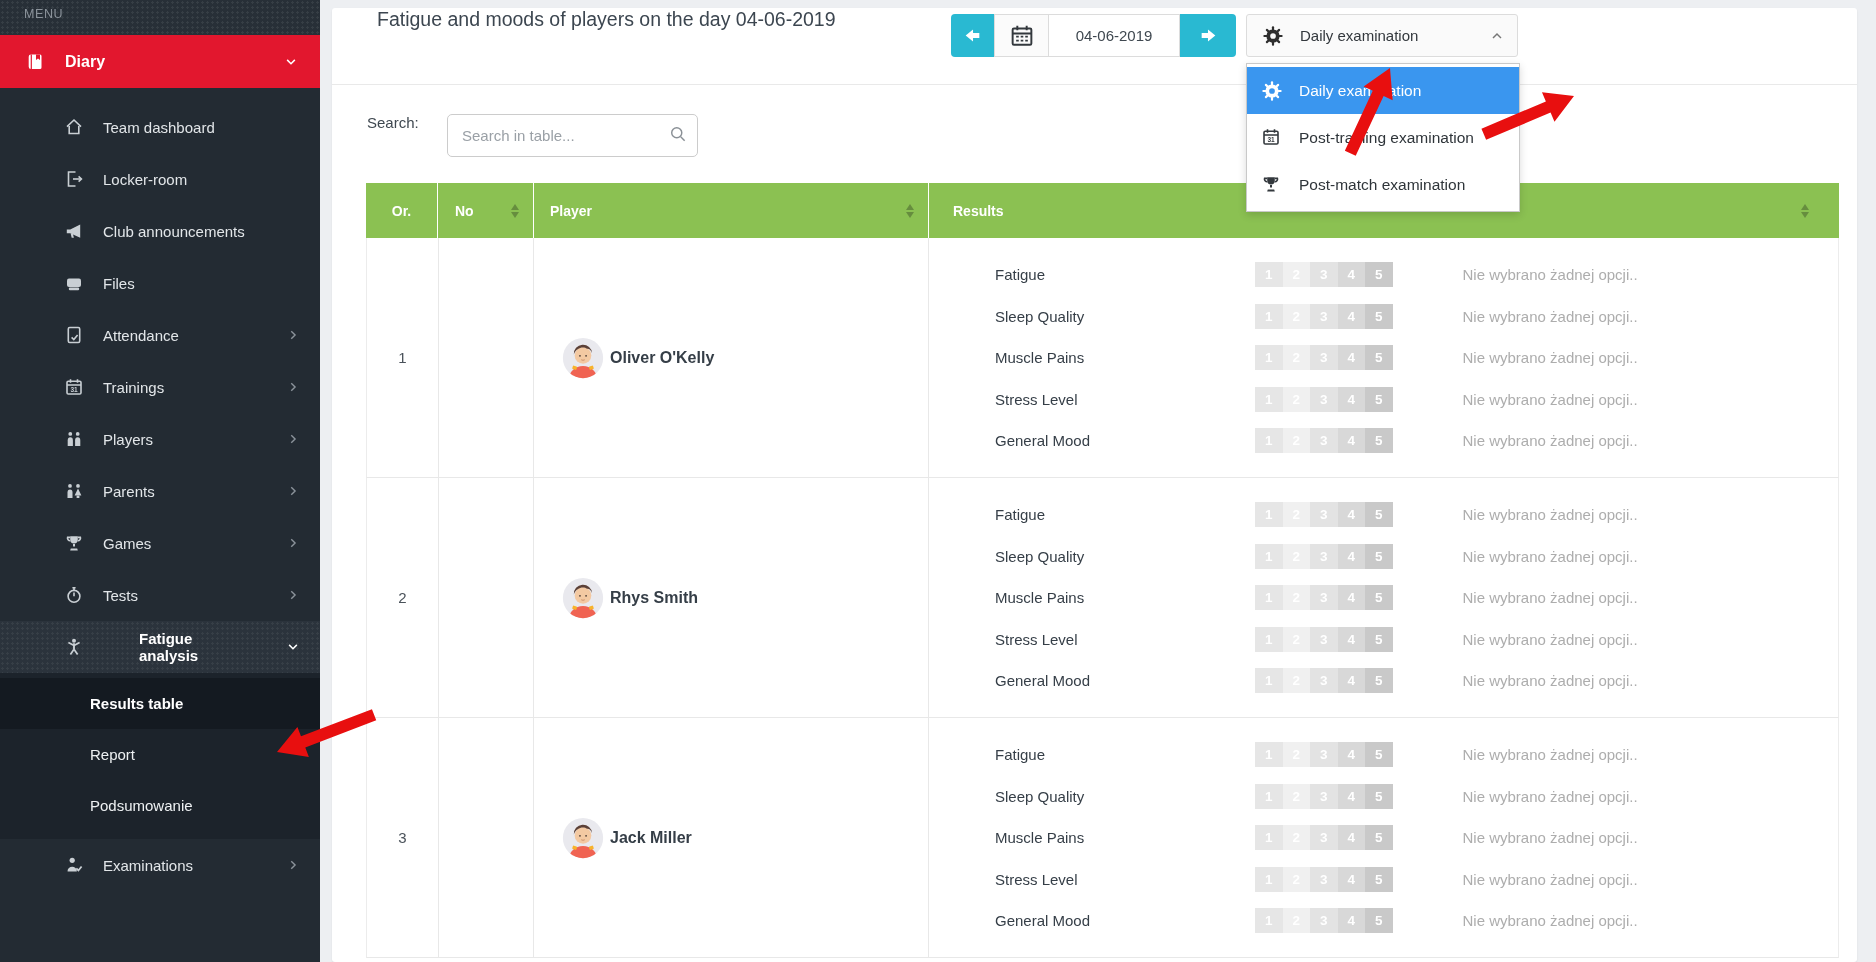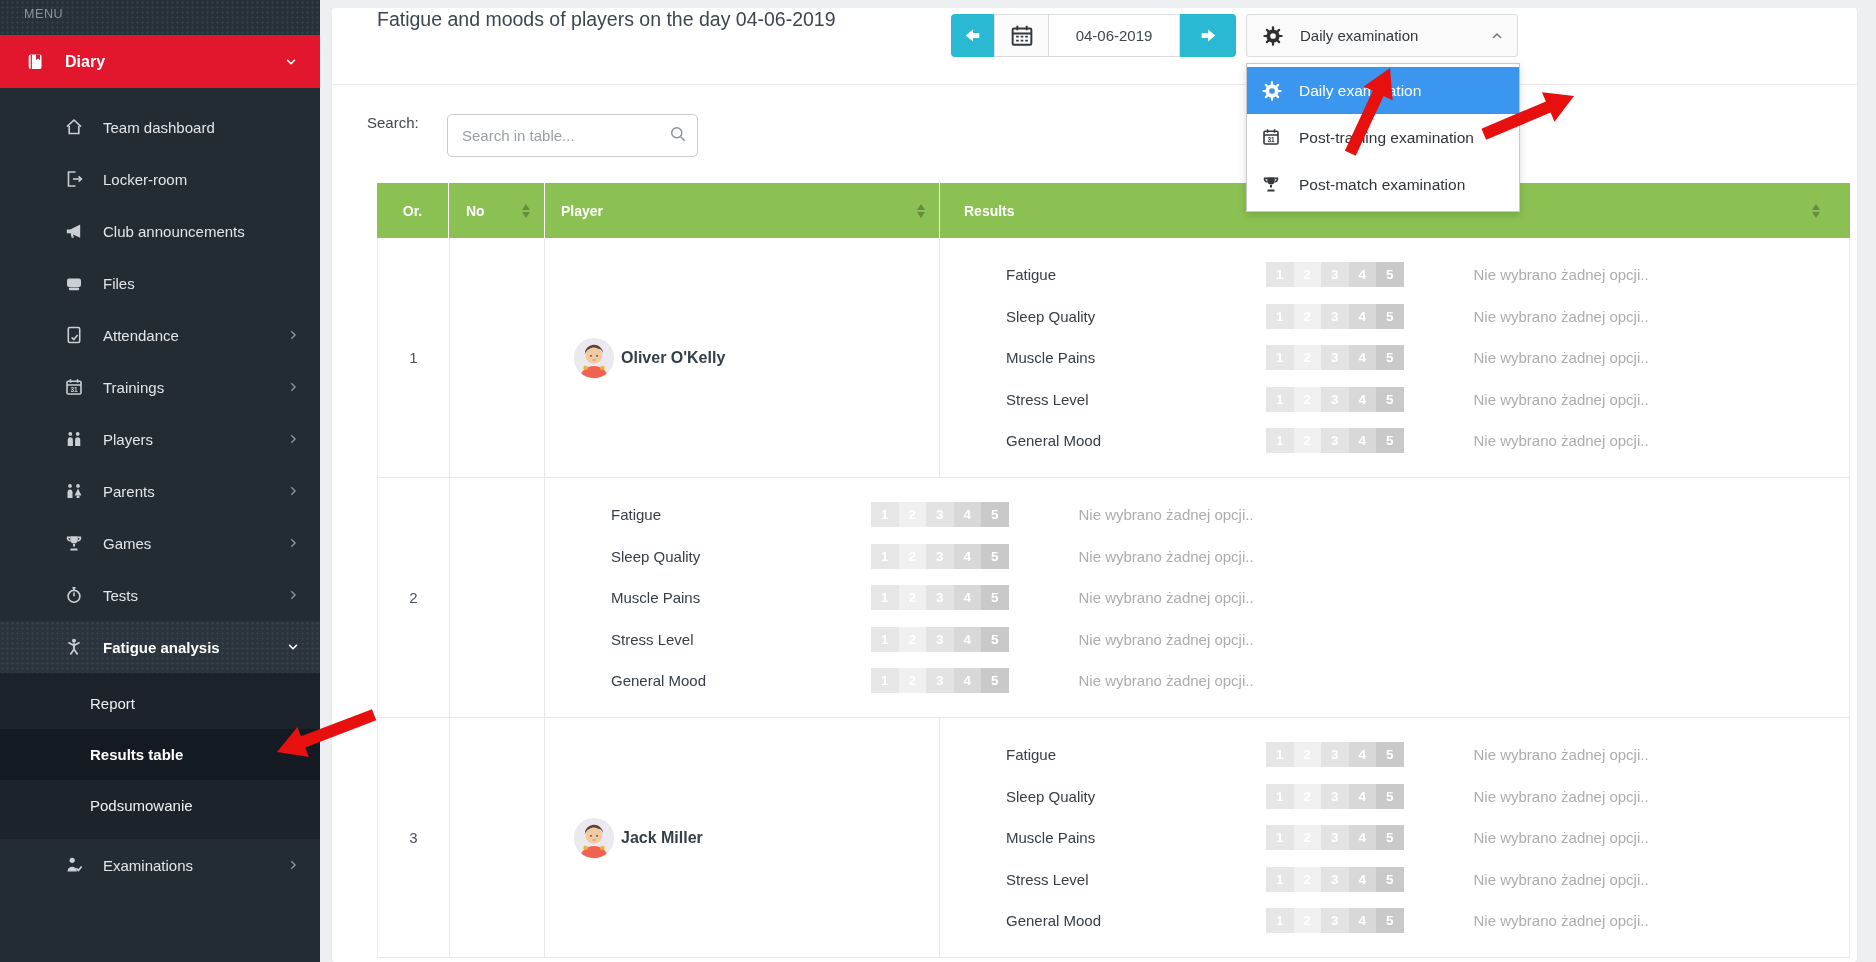"Or." .table { margin: 26px 0 0 45px -> 26px 0 0 34px }
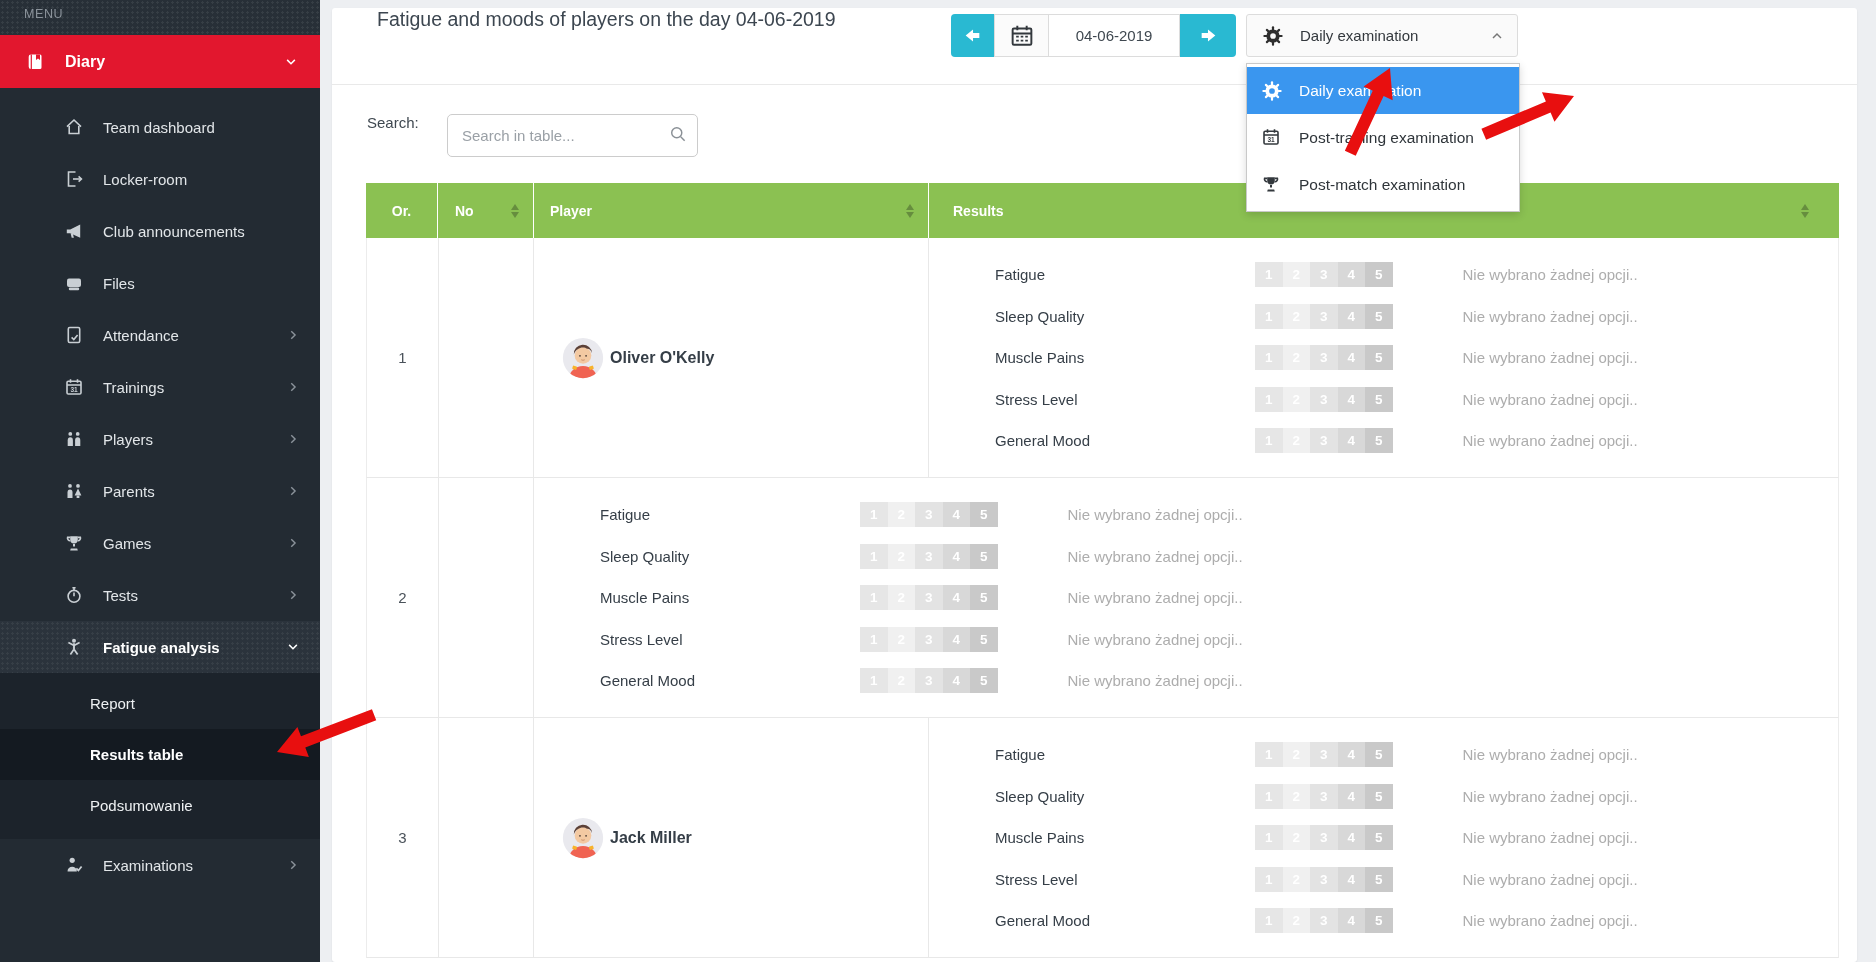"Rhys Smith" div.td { html: none -> <div> <svg> <defs> <clipPath> <circle></circle> </clipPath> </defs> <circle></circle> <g> <path></path> <rect></rect> <rect></rect> <circle></circle> <path></path> <circle></circle> <circle></circle> <path></path> </g> </svg> <span>Rhys Smith</span> </div> }
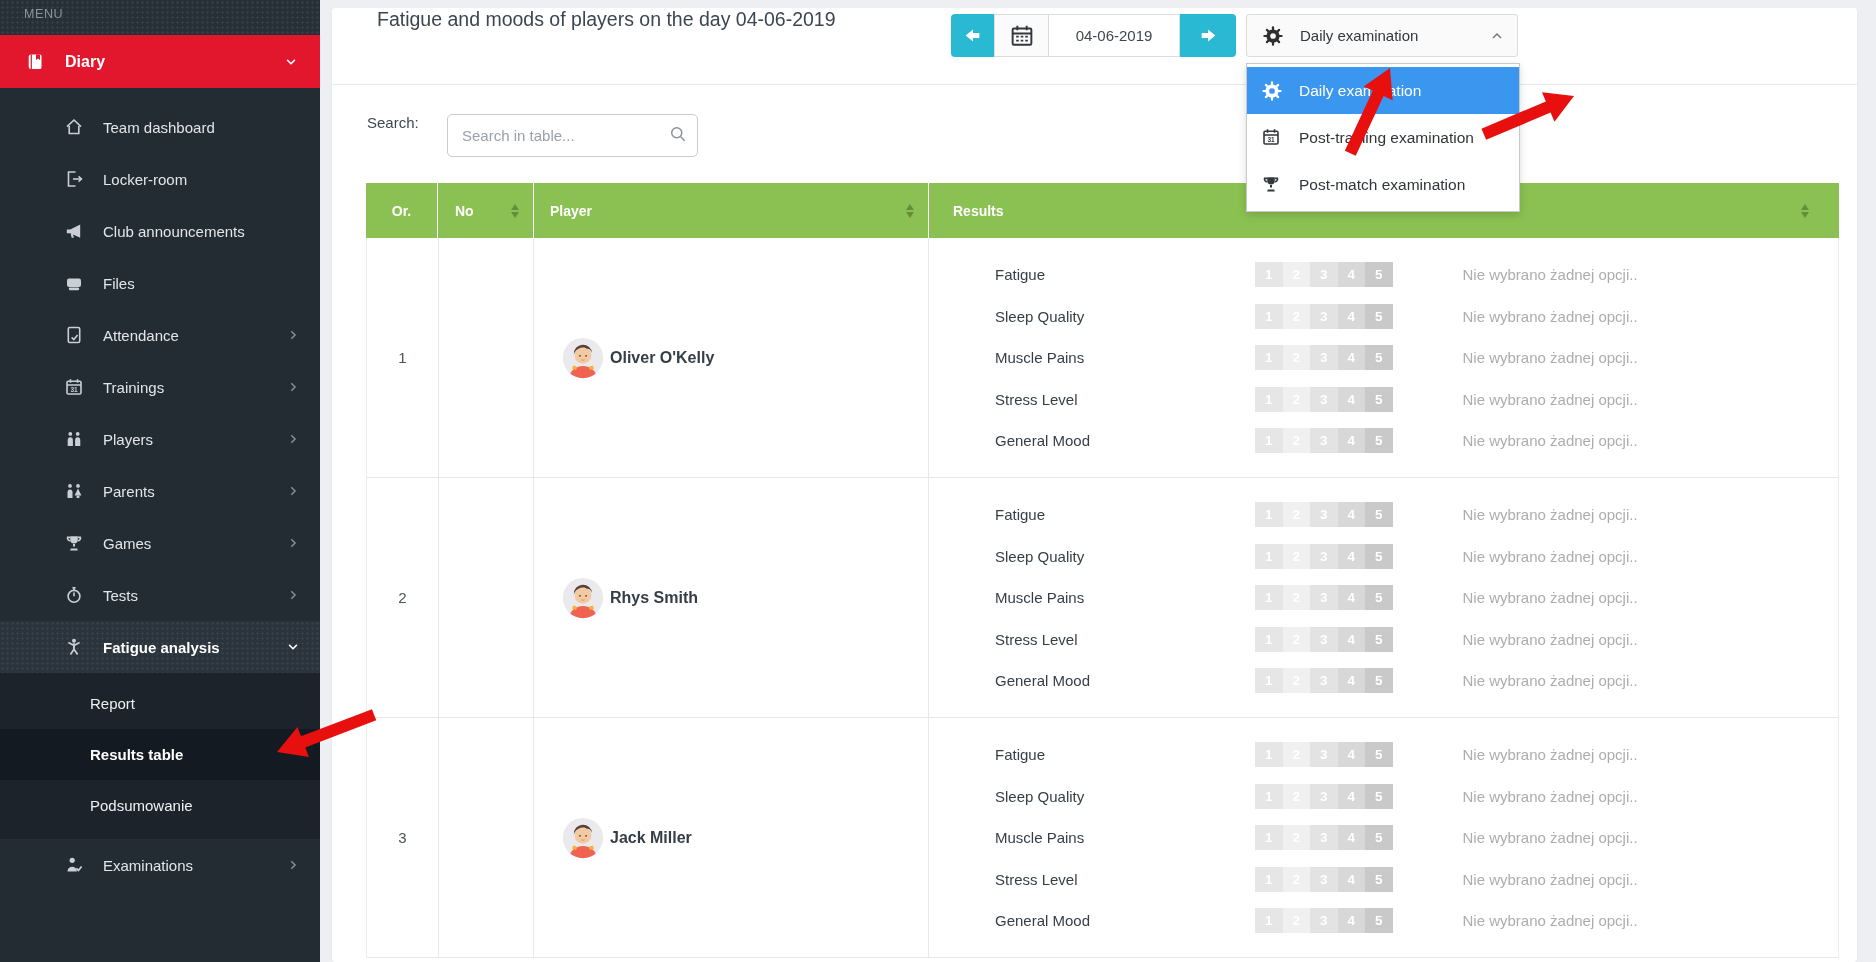"Fatigue analysis" .item.expanded { gap: none -> 36px }
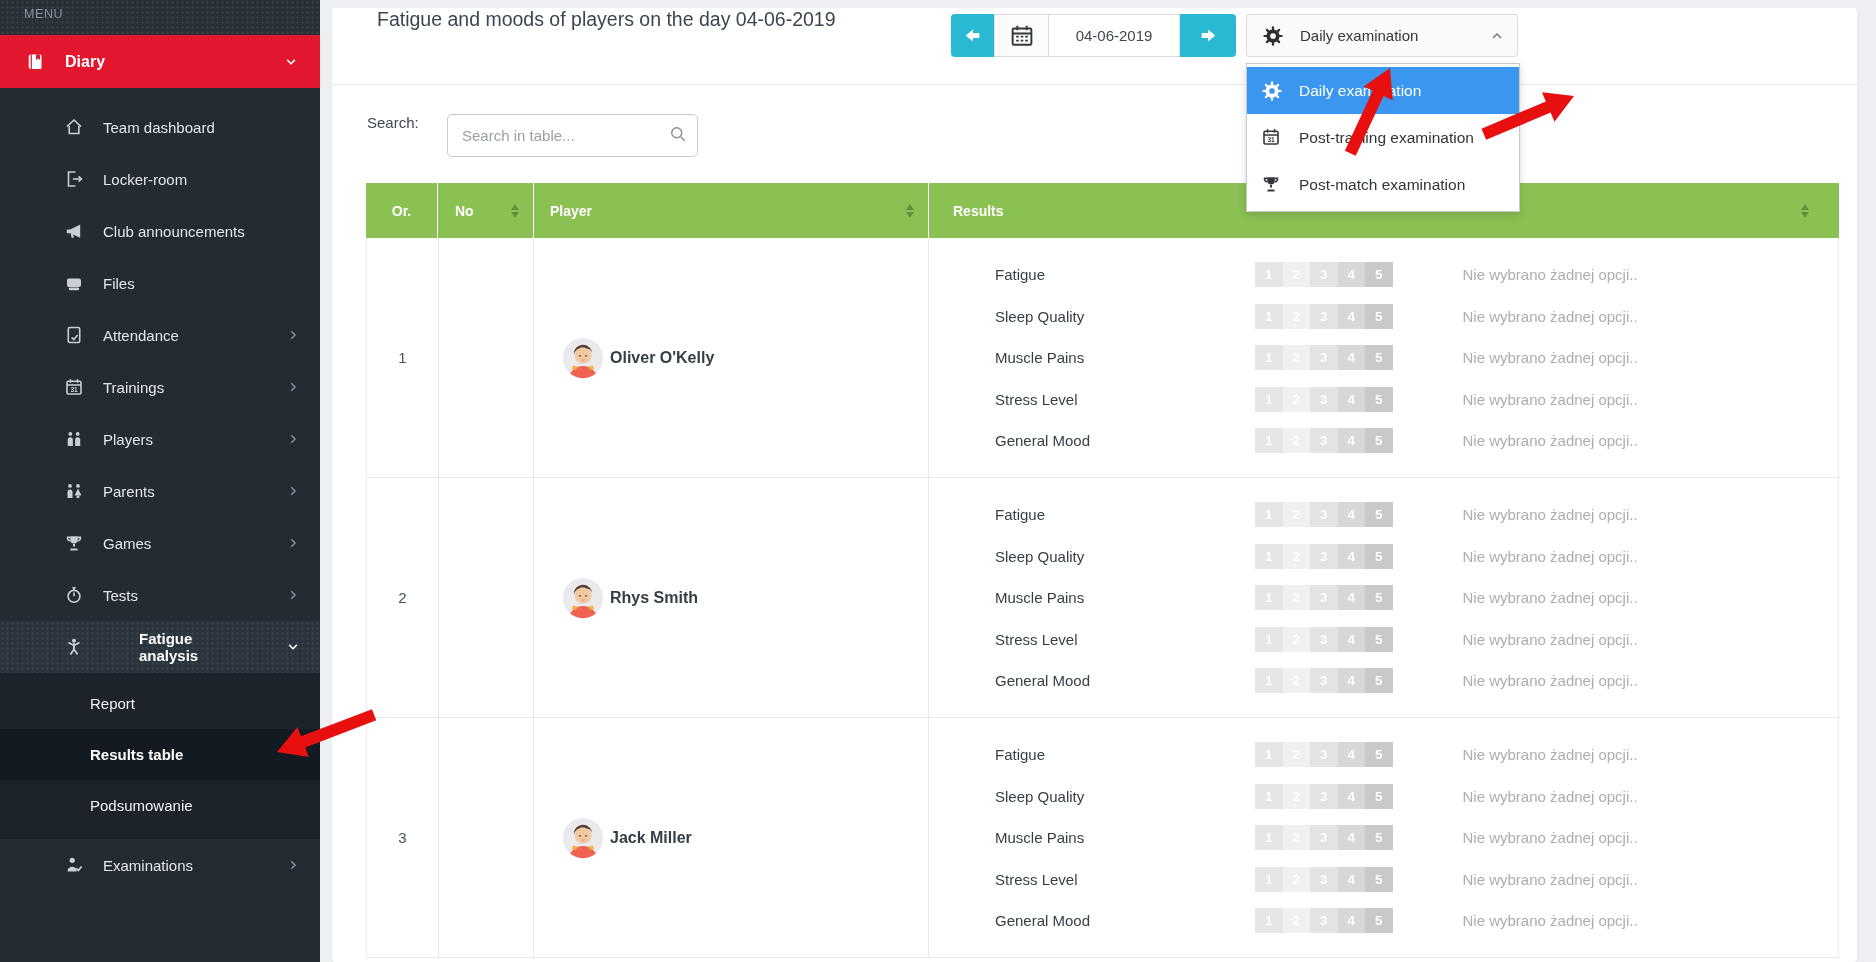"Report" div.subitem { order: before "Results table" -> after "Results table" }
